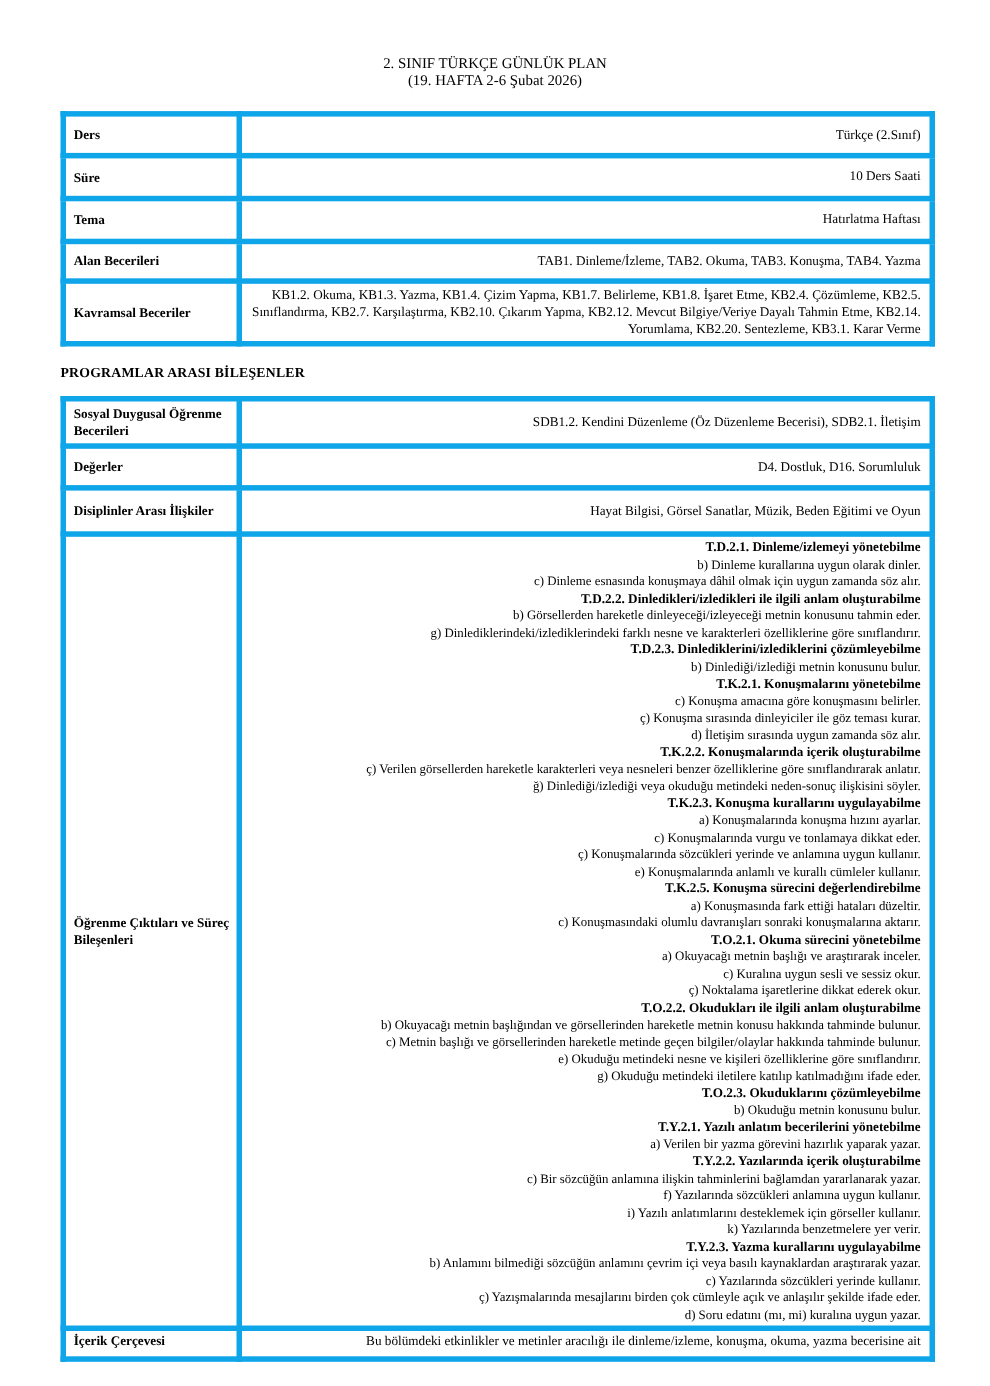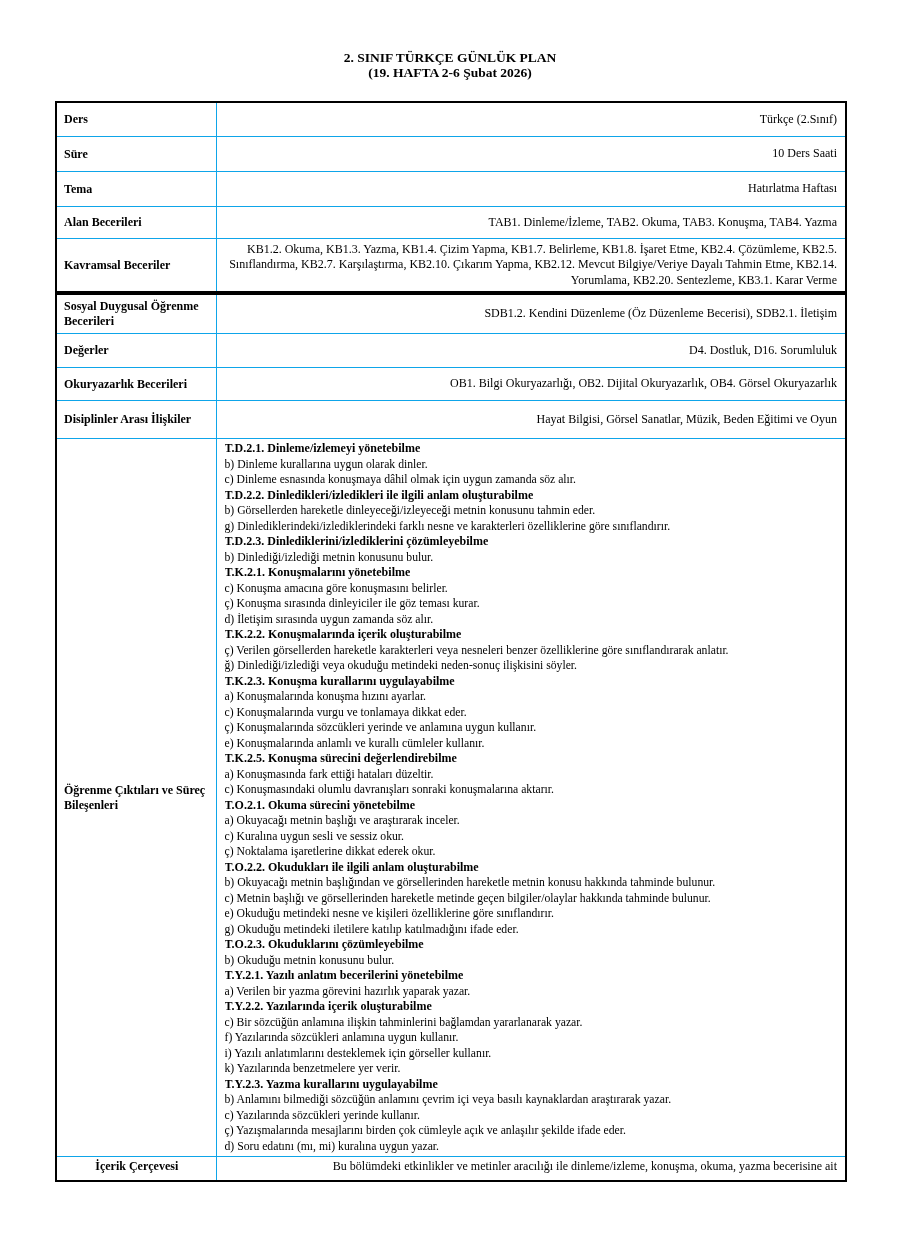"2. SINIF TÜRKÇE GÜNLÜK PLAN" .title { font-weight: bold -> normal }
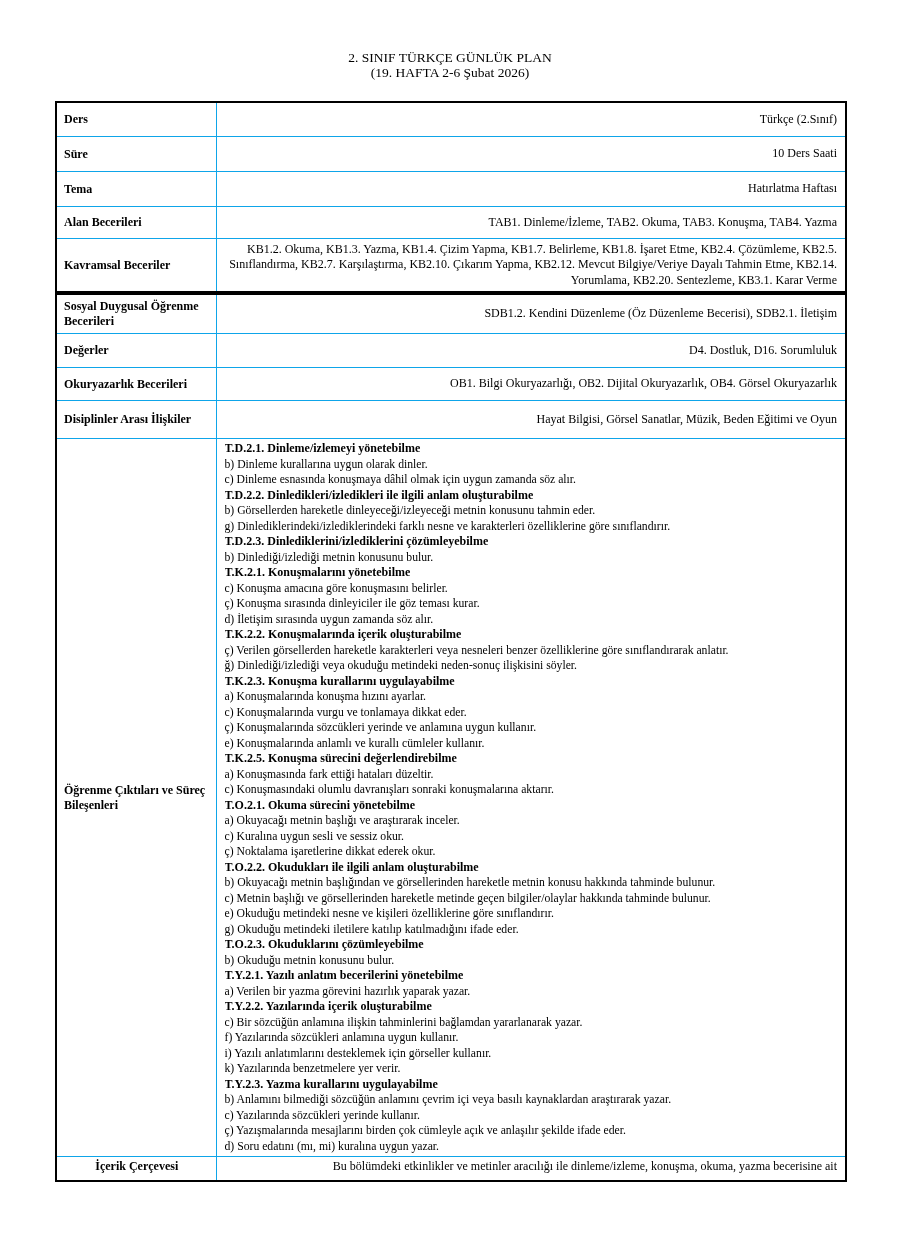"Ders" .tbl,.tbl td { border: 1px solid #0ea5e9 -> 5px solid #0ea5e9 }
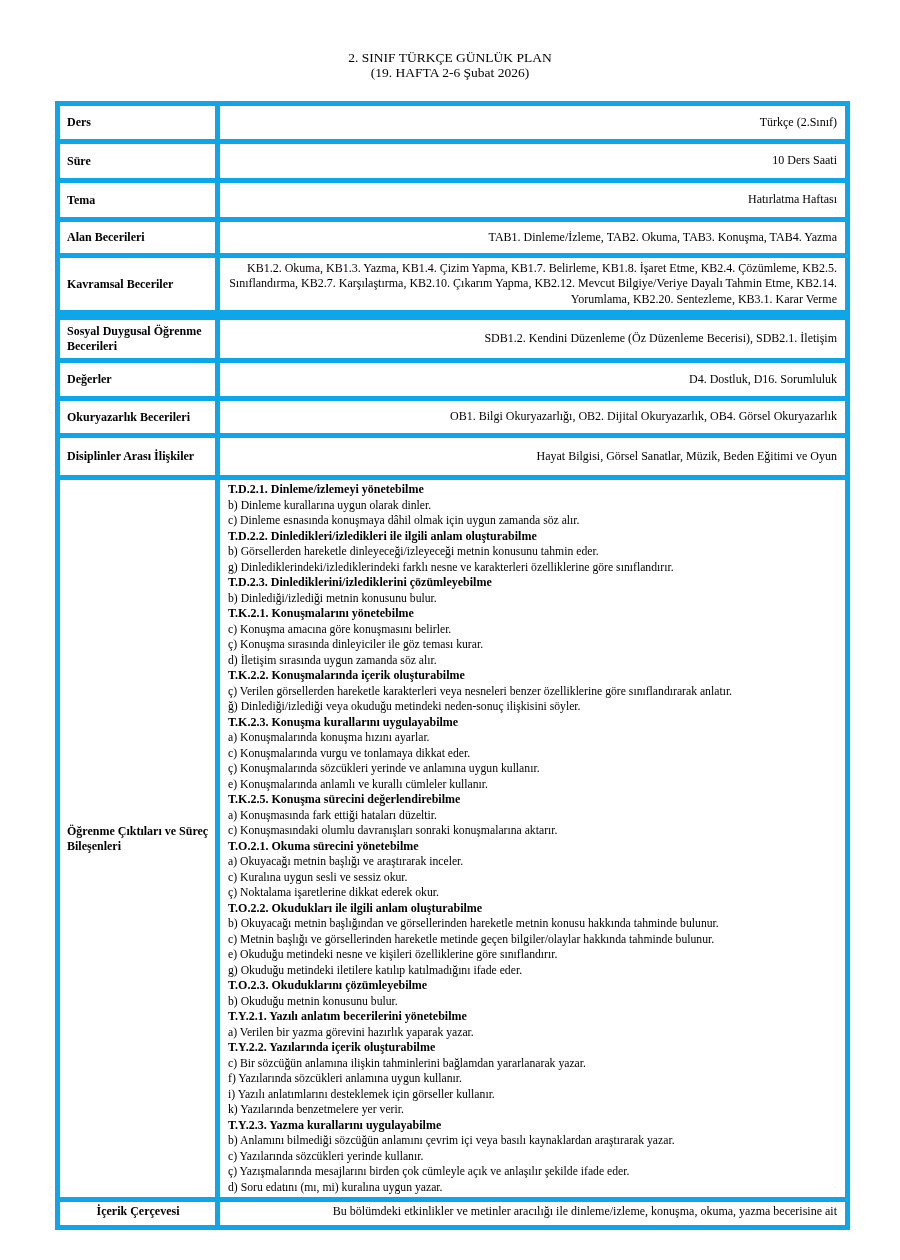"PROGRAMLAR ARASI BİLEŞENLER" div.heading { html: none -> <div>PROGRAMLAR ARASI BİLEŞENLER</div> }
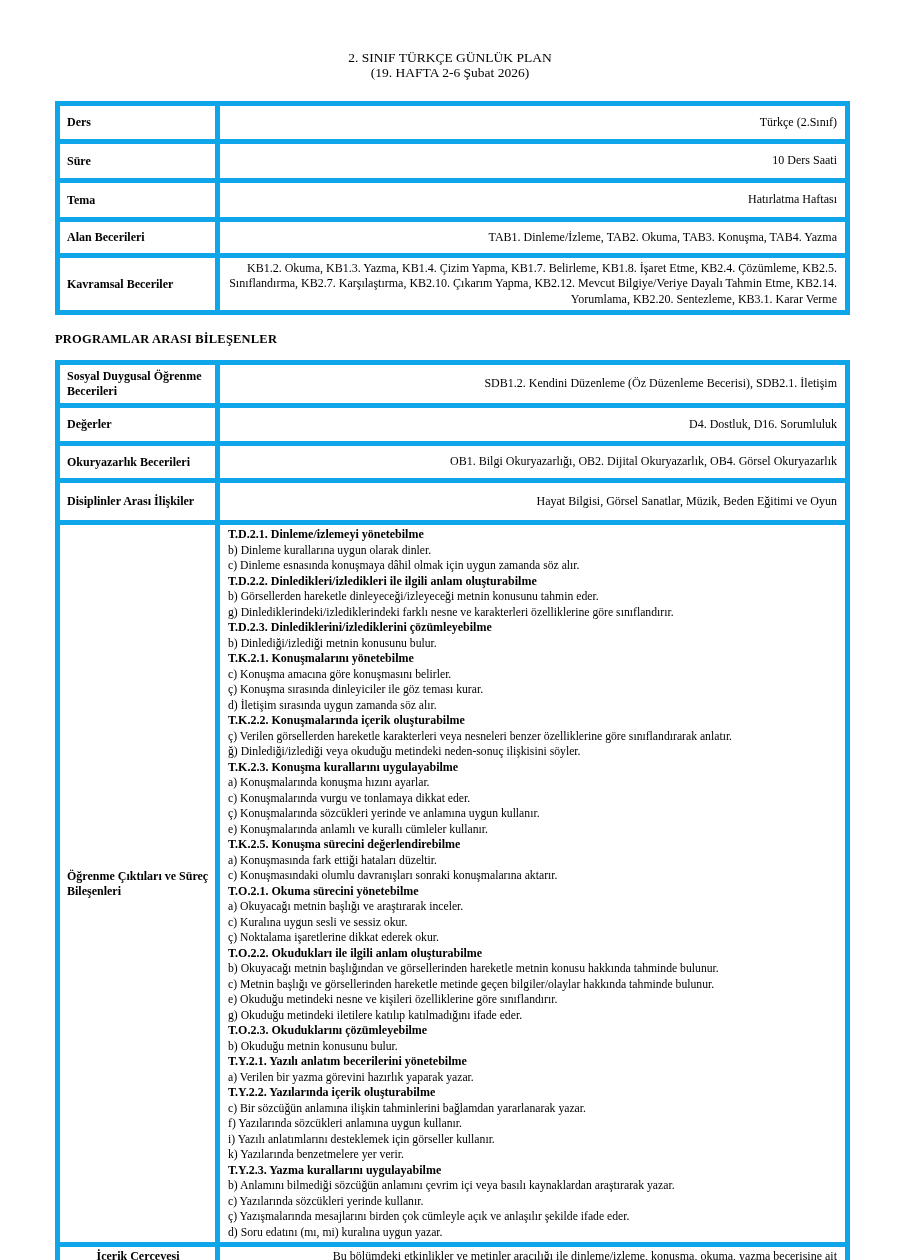"Okuryazarlık Becerileri" tr { html: <tr> <td>Okuryazarlık Becerileri</td> <td>OB1. Bilgi Okuryazarlığı, OB2. Dijital Okuryazarlık, OB4. Görsel Okuryazarlık</td> </tr> -> none }
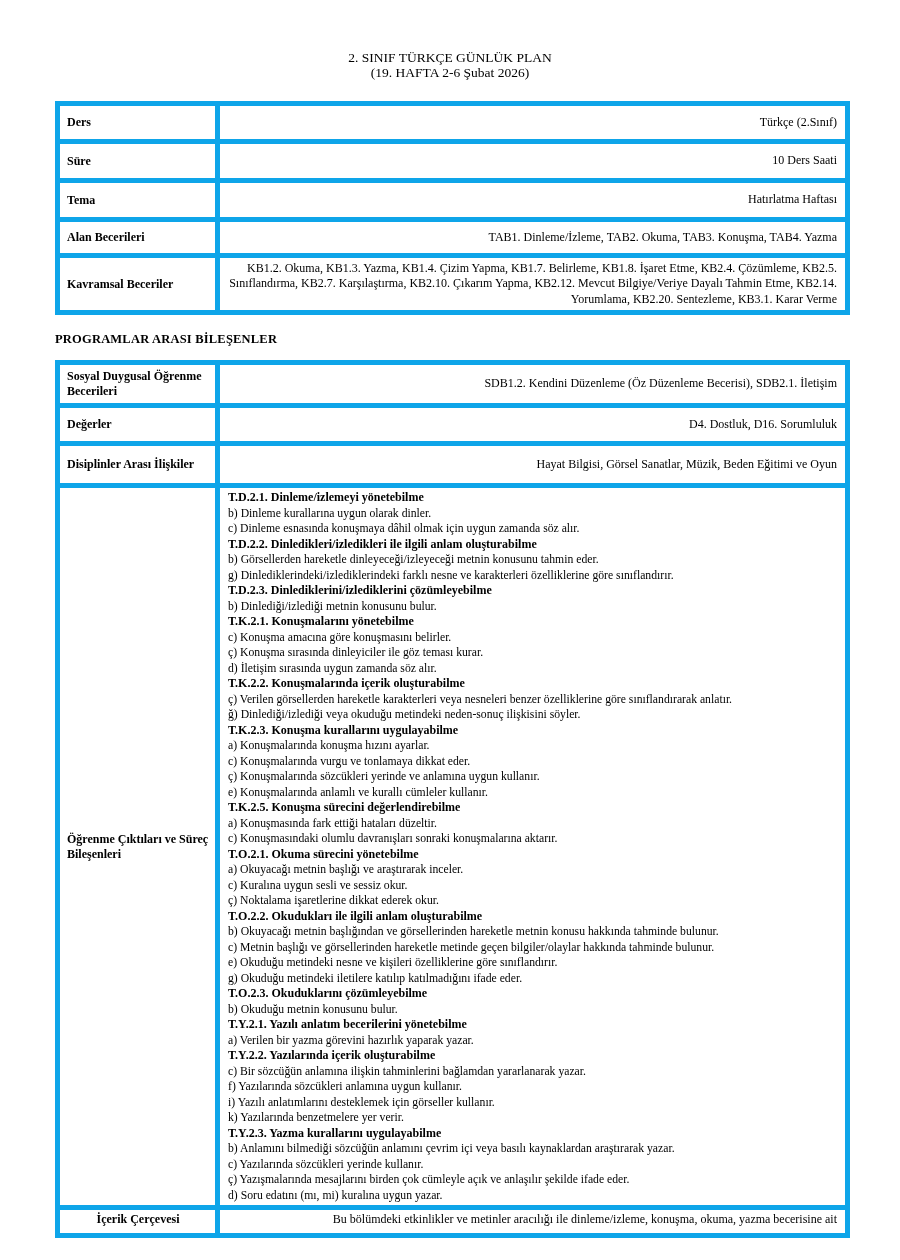"T.D.2.1. Dinleme/izlemeyi yönetebilme" .ln { text-align: none -> right }
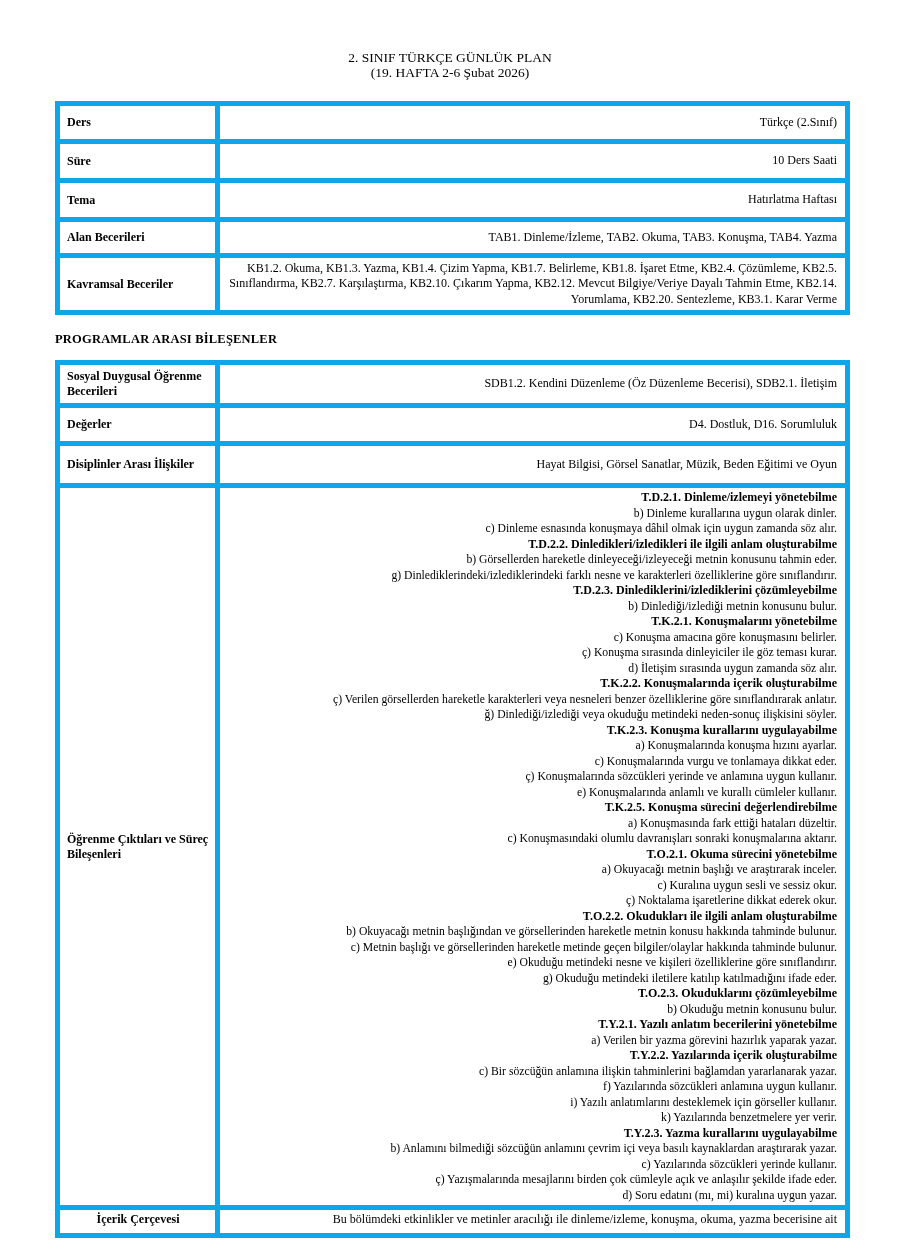"İçerik Çerçevesi" tr.frame-row td.lbl { text-align: center -> none }
